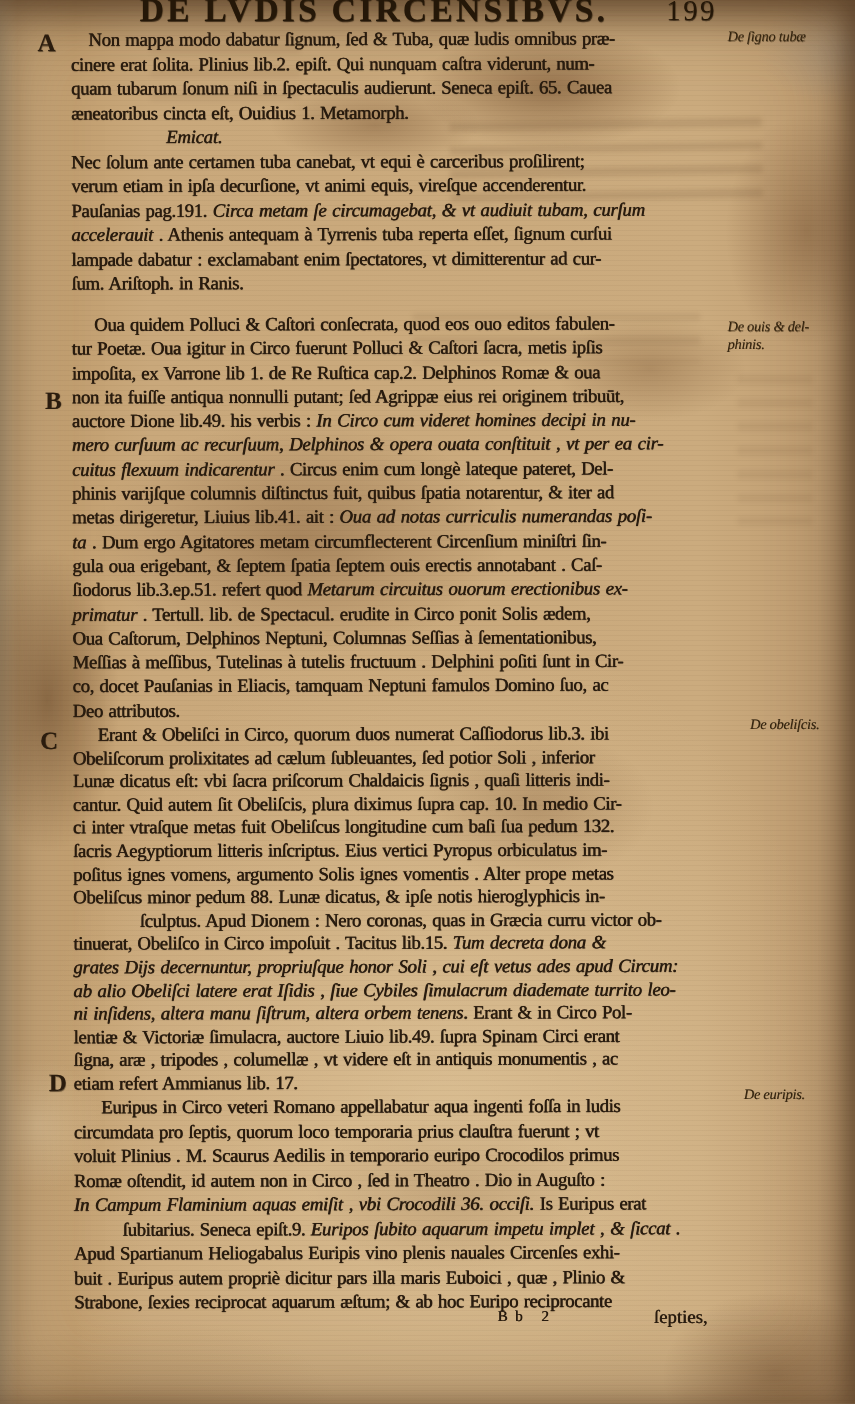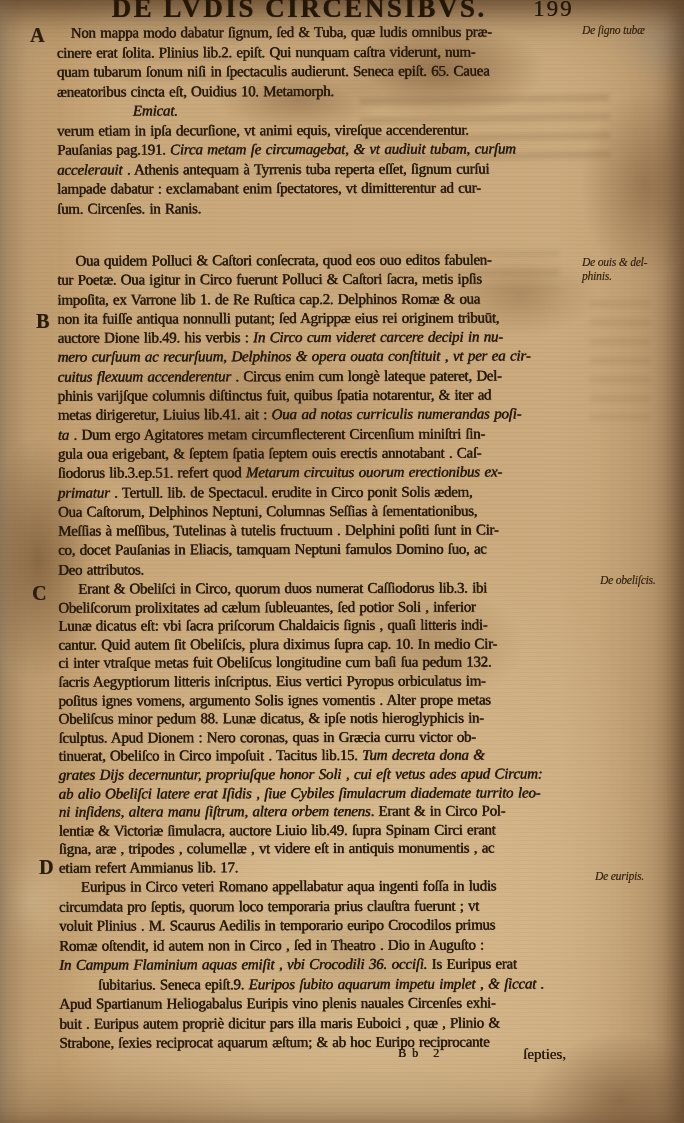"æneatoribus cincta eſt, Ouidius 10." span { text: 10 -> 1 }
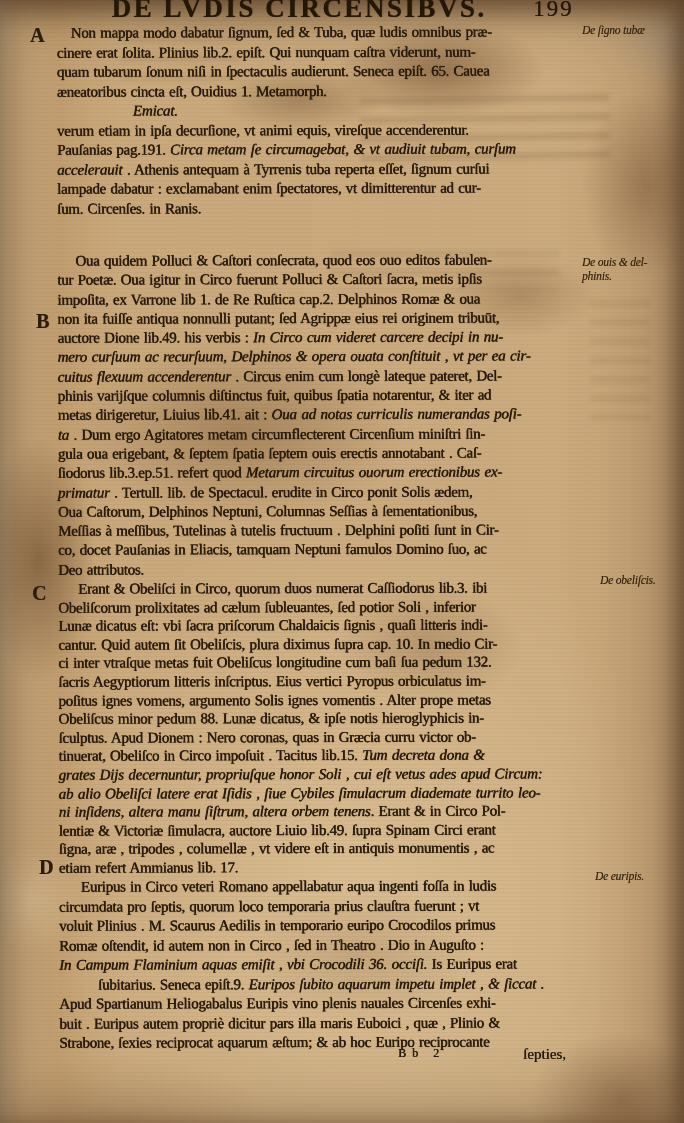"Nec ſolum ante certamen tuba" div.line { html: none -> <div><span>Nec ſolum ante certamen tuba canebat, vt equi è carceribus proſilirent;</span></div> }
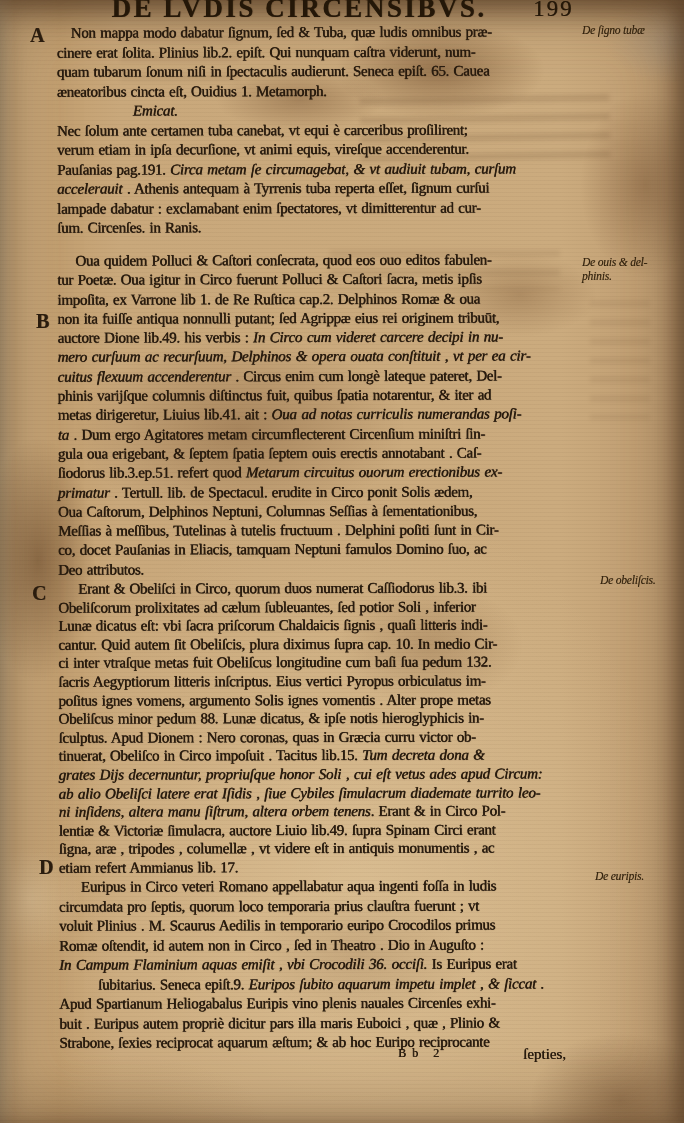"ſum. Circenſes. in Ranis." span { text: Circenſes -> Ariſtoph }
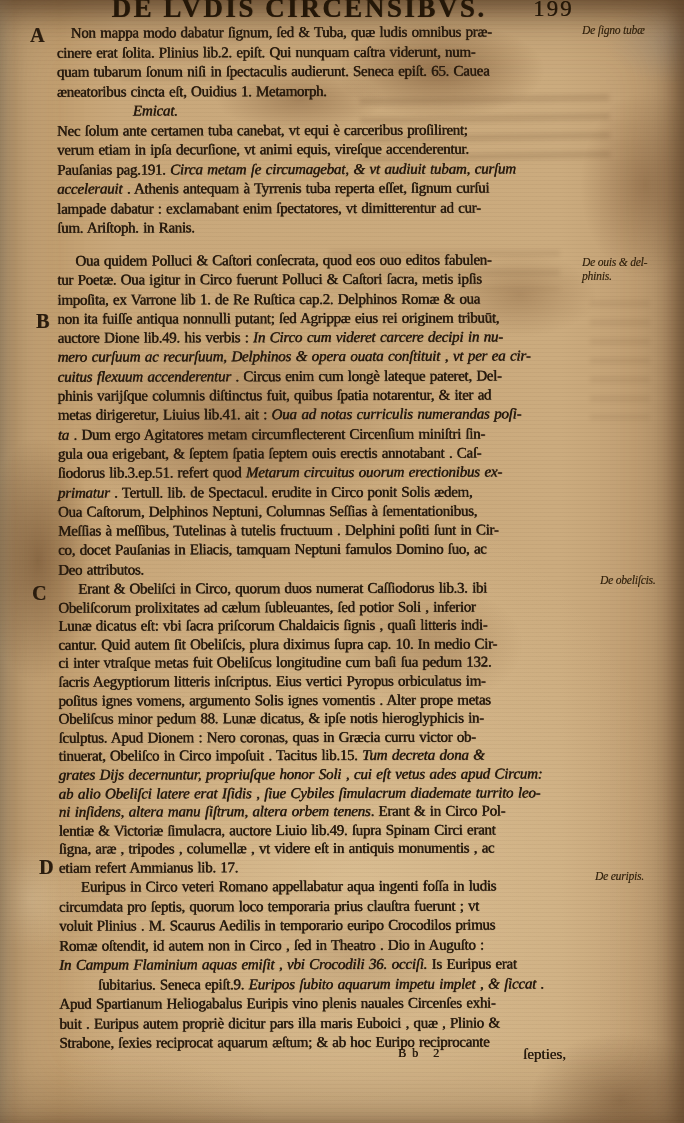"In Circo cum videret carcere" span.it { text: carcere -> homines }
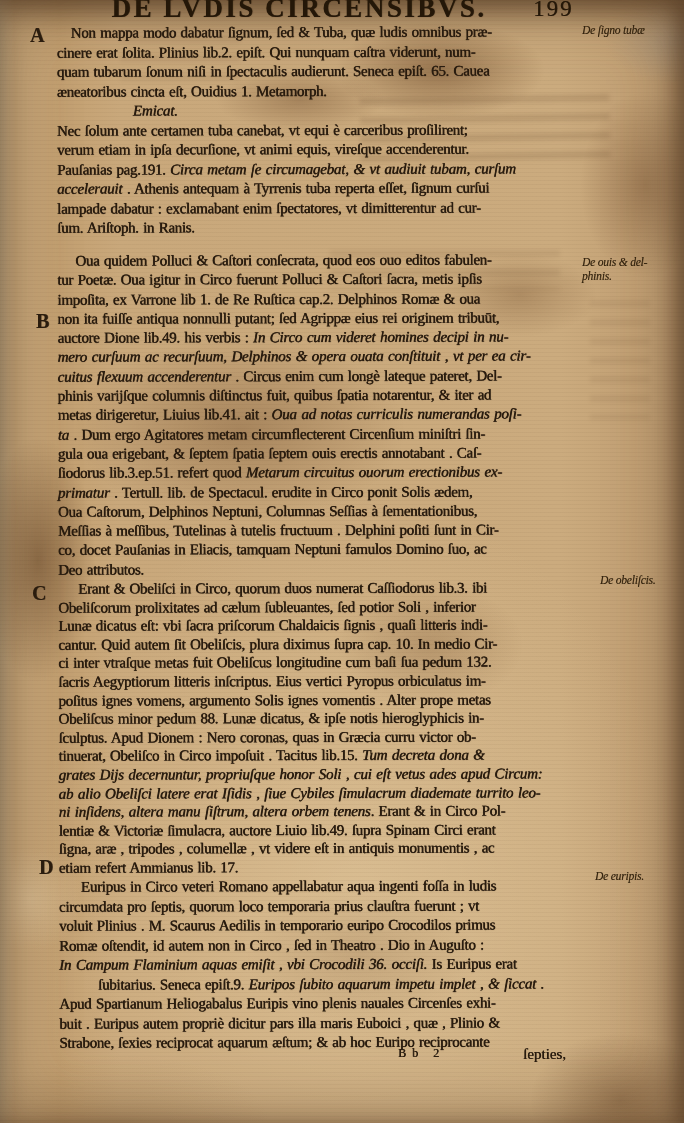"cuitus flexuum accenderentur" span.it { text: accenderentur -> indicarentur }
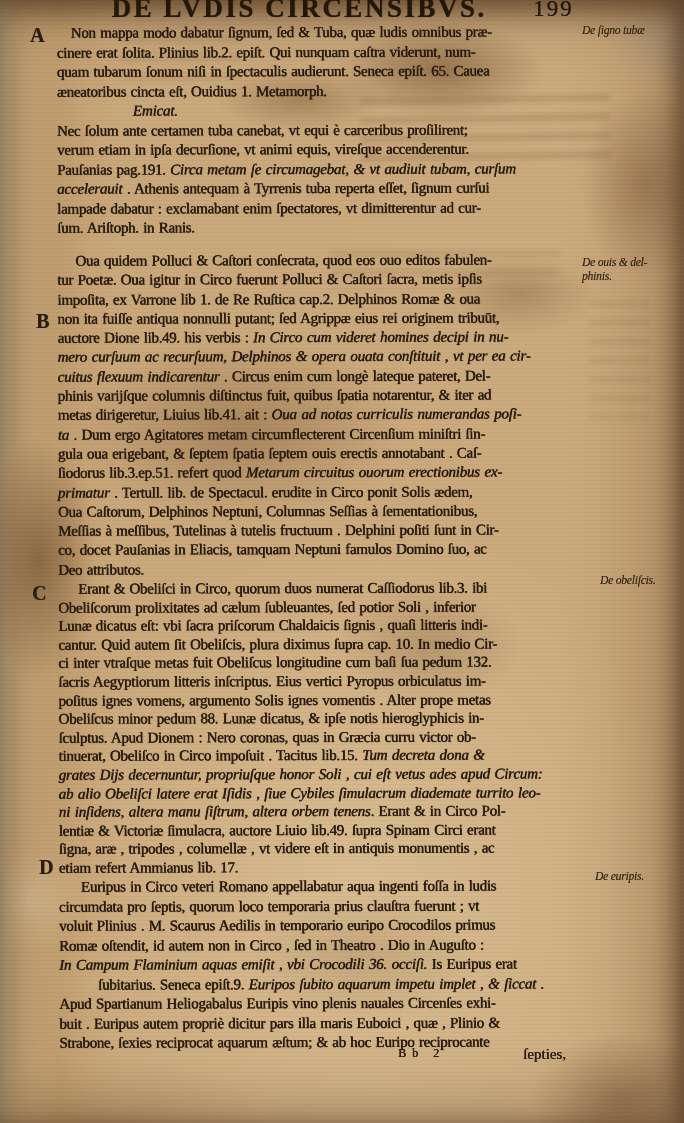"ſculptus. Apud Dionem : Nero" div.line { text-align: none -> center }
